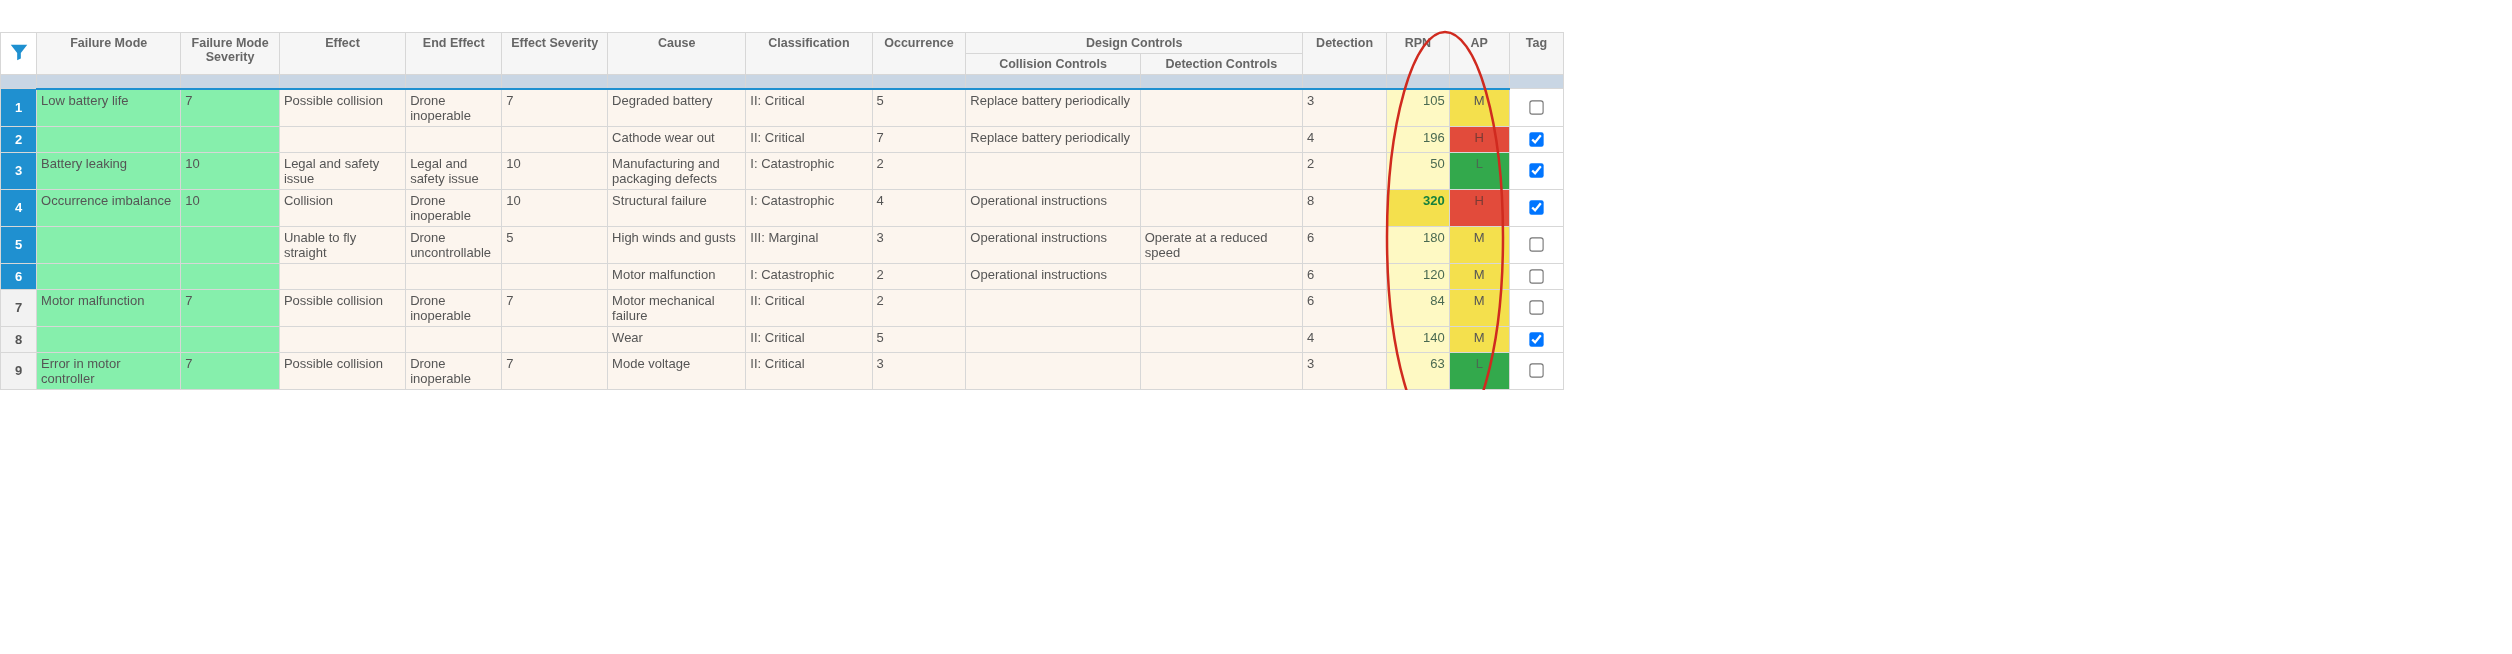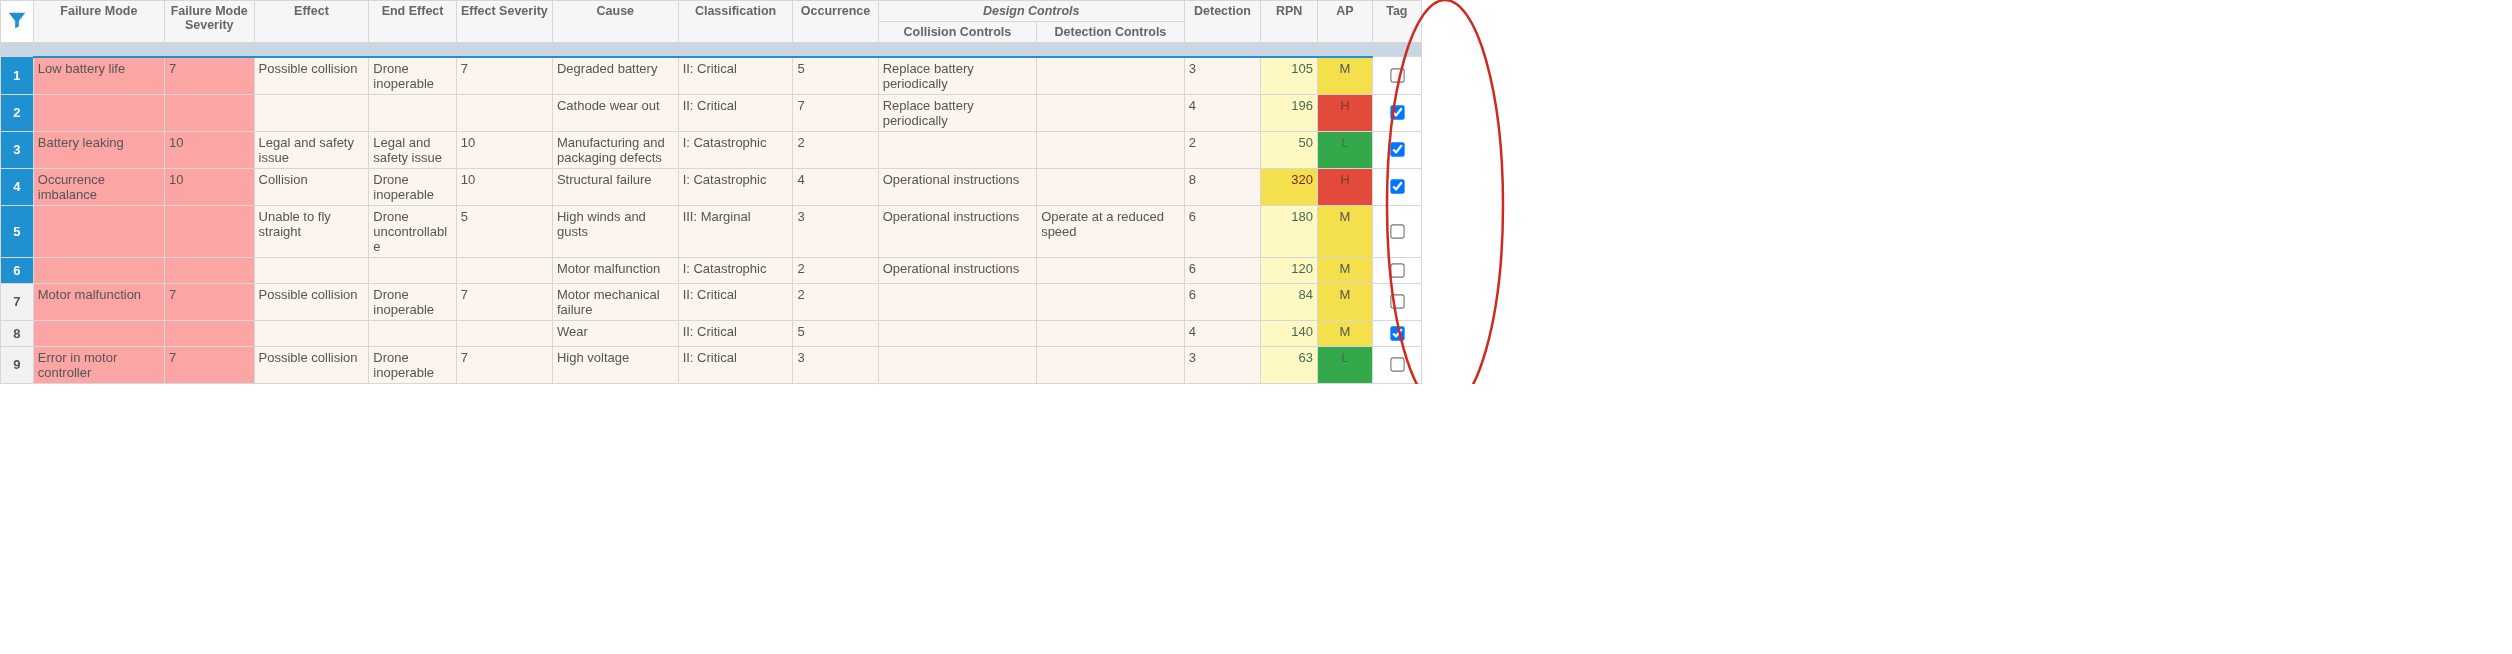"Failure Mode" .wrap { margin-top: none -> 32px; width: 1422px -> 1564px }
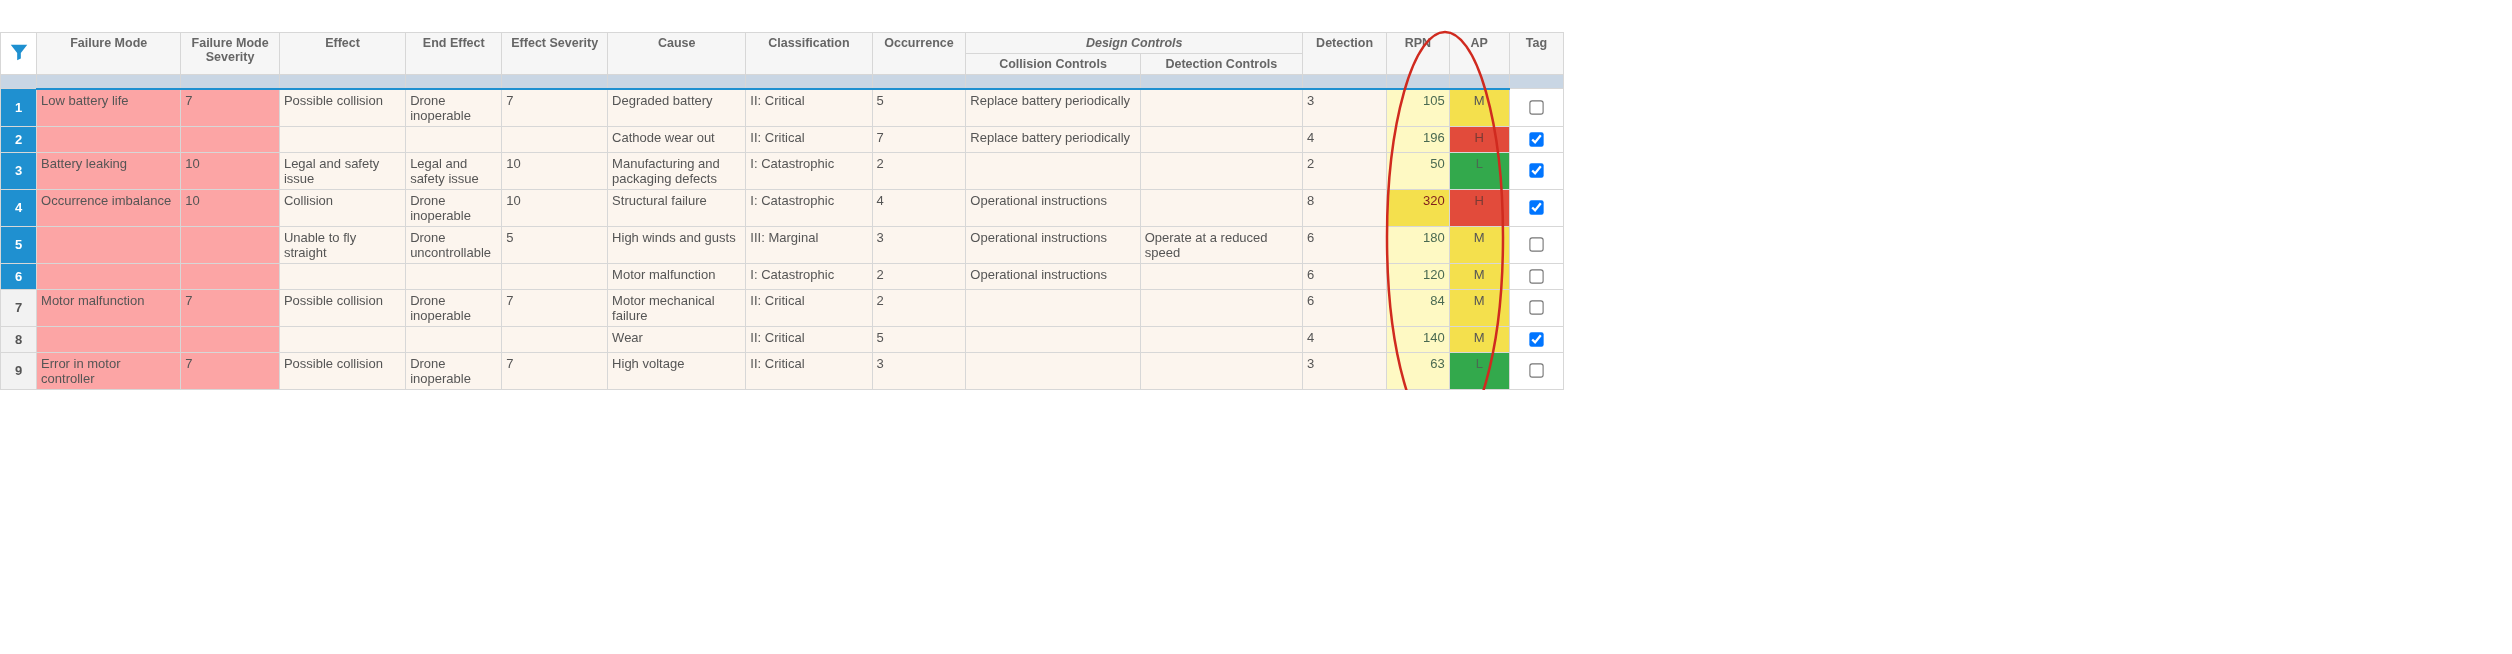"Design Controls" th.group { font-style: italic -> none }
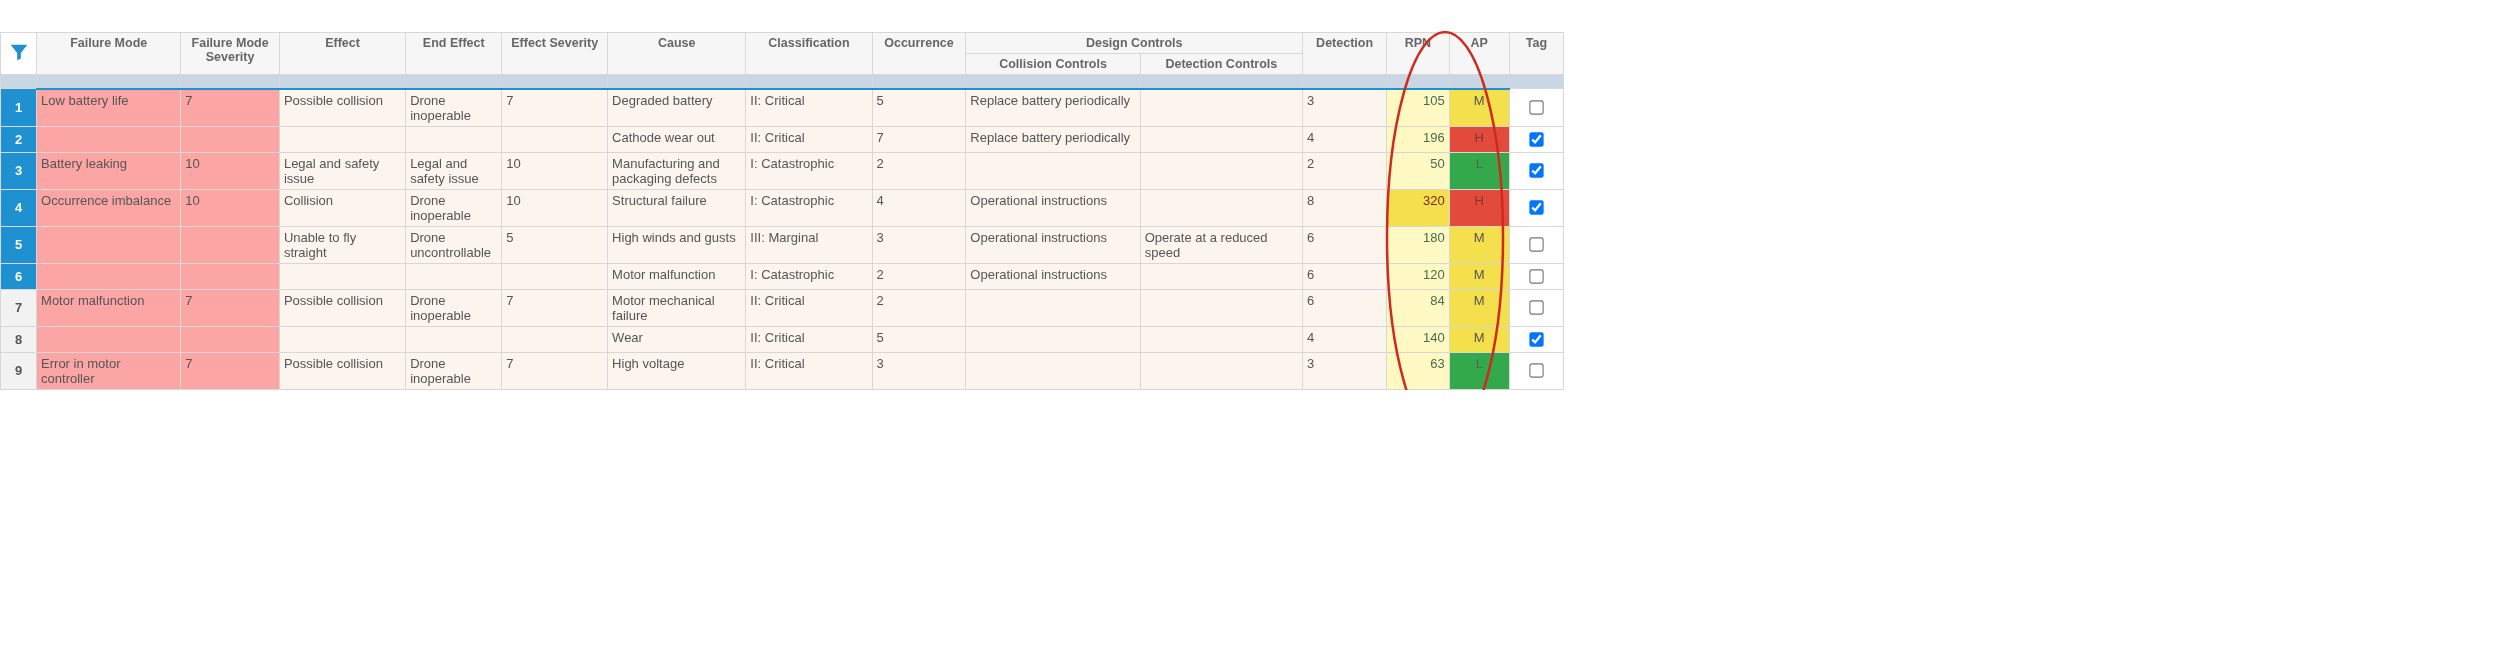"Low battery life" .blueish { background: #fca5a5 -> #86efac }
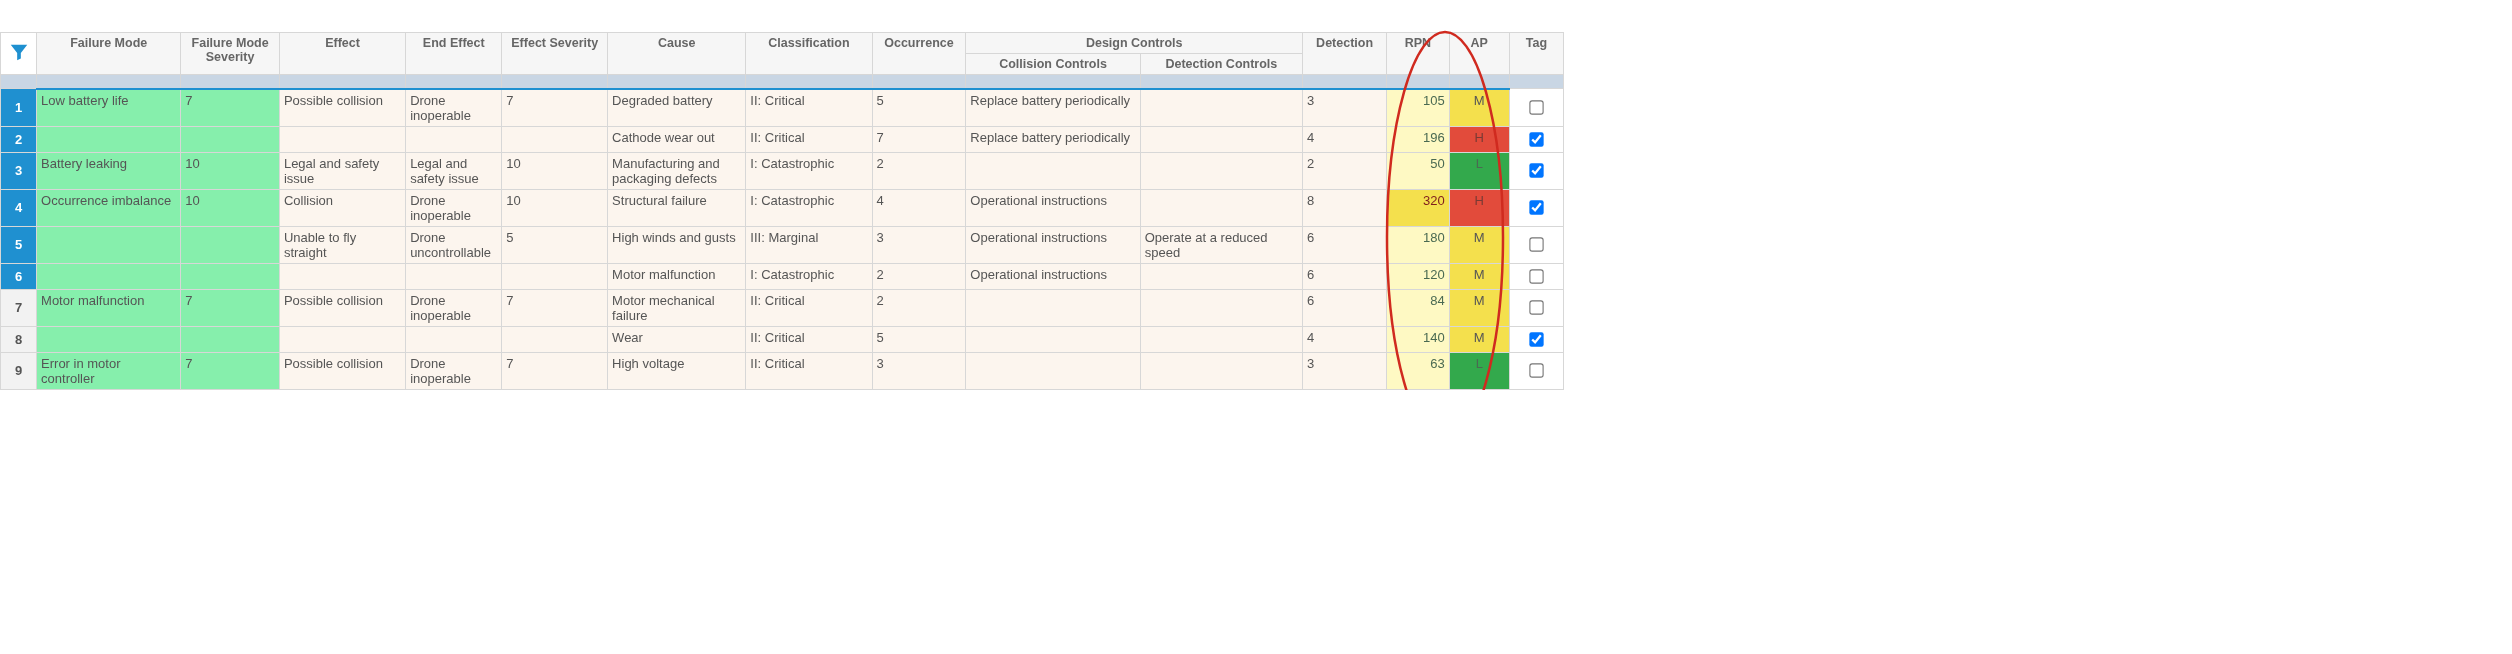"320" .rpn-yellow { color: #7f1d1d -> #15803d; font-weight: none -> bold }
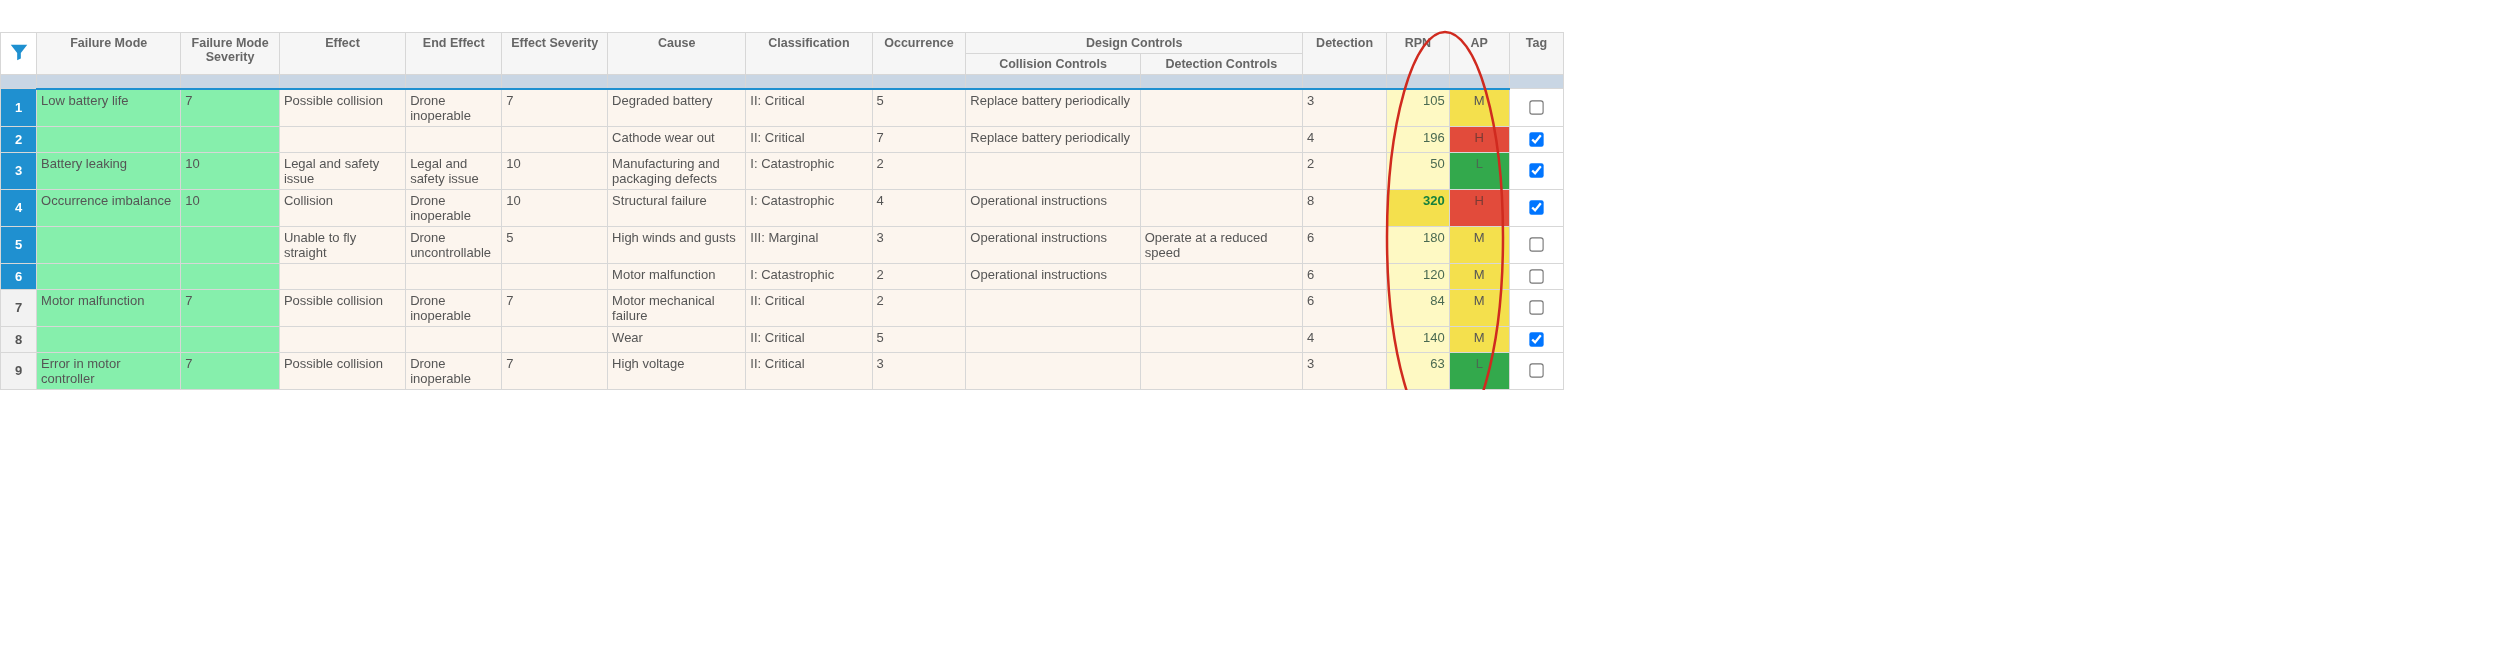"High voltage" td.cream { text: High -> Mode }
